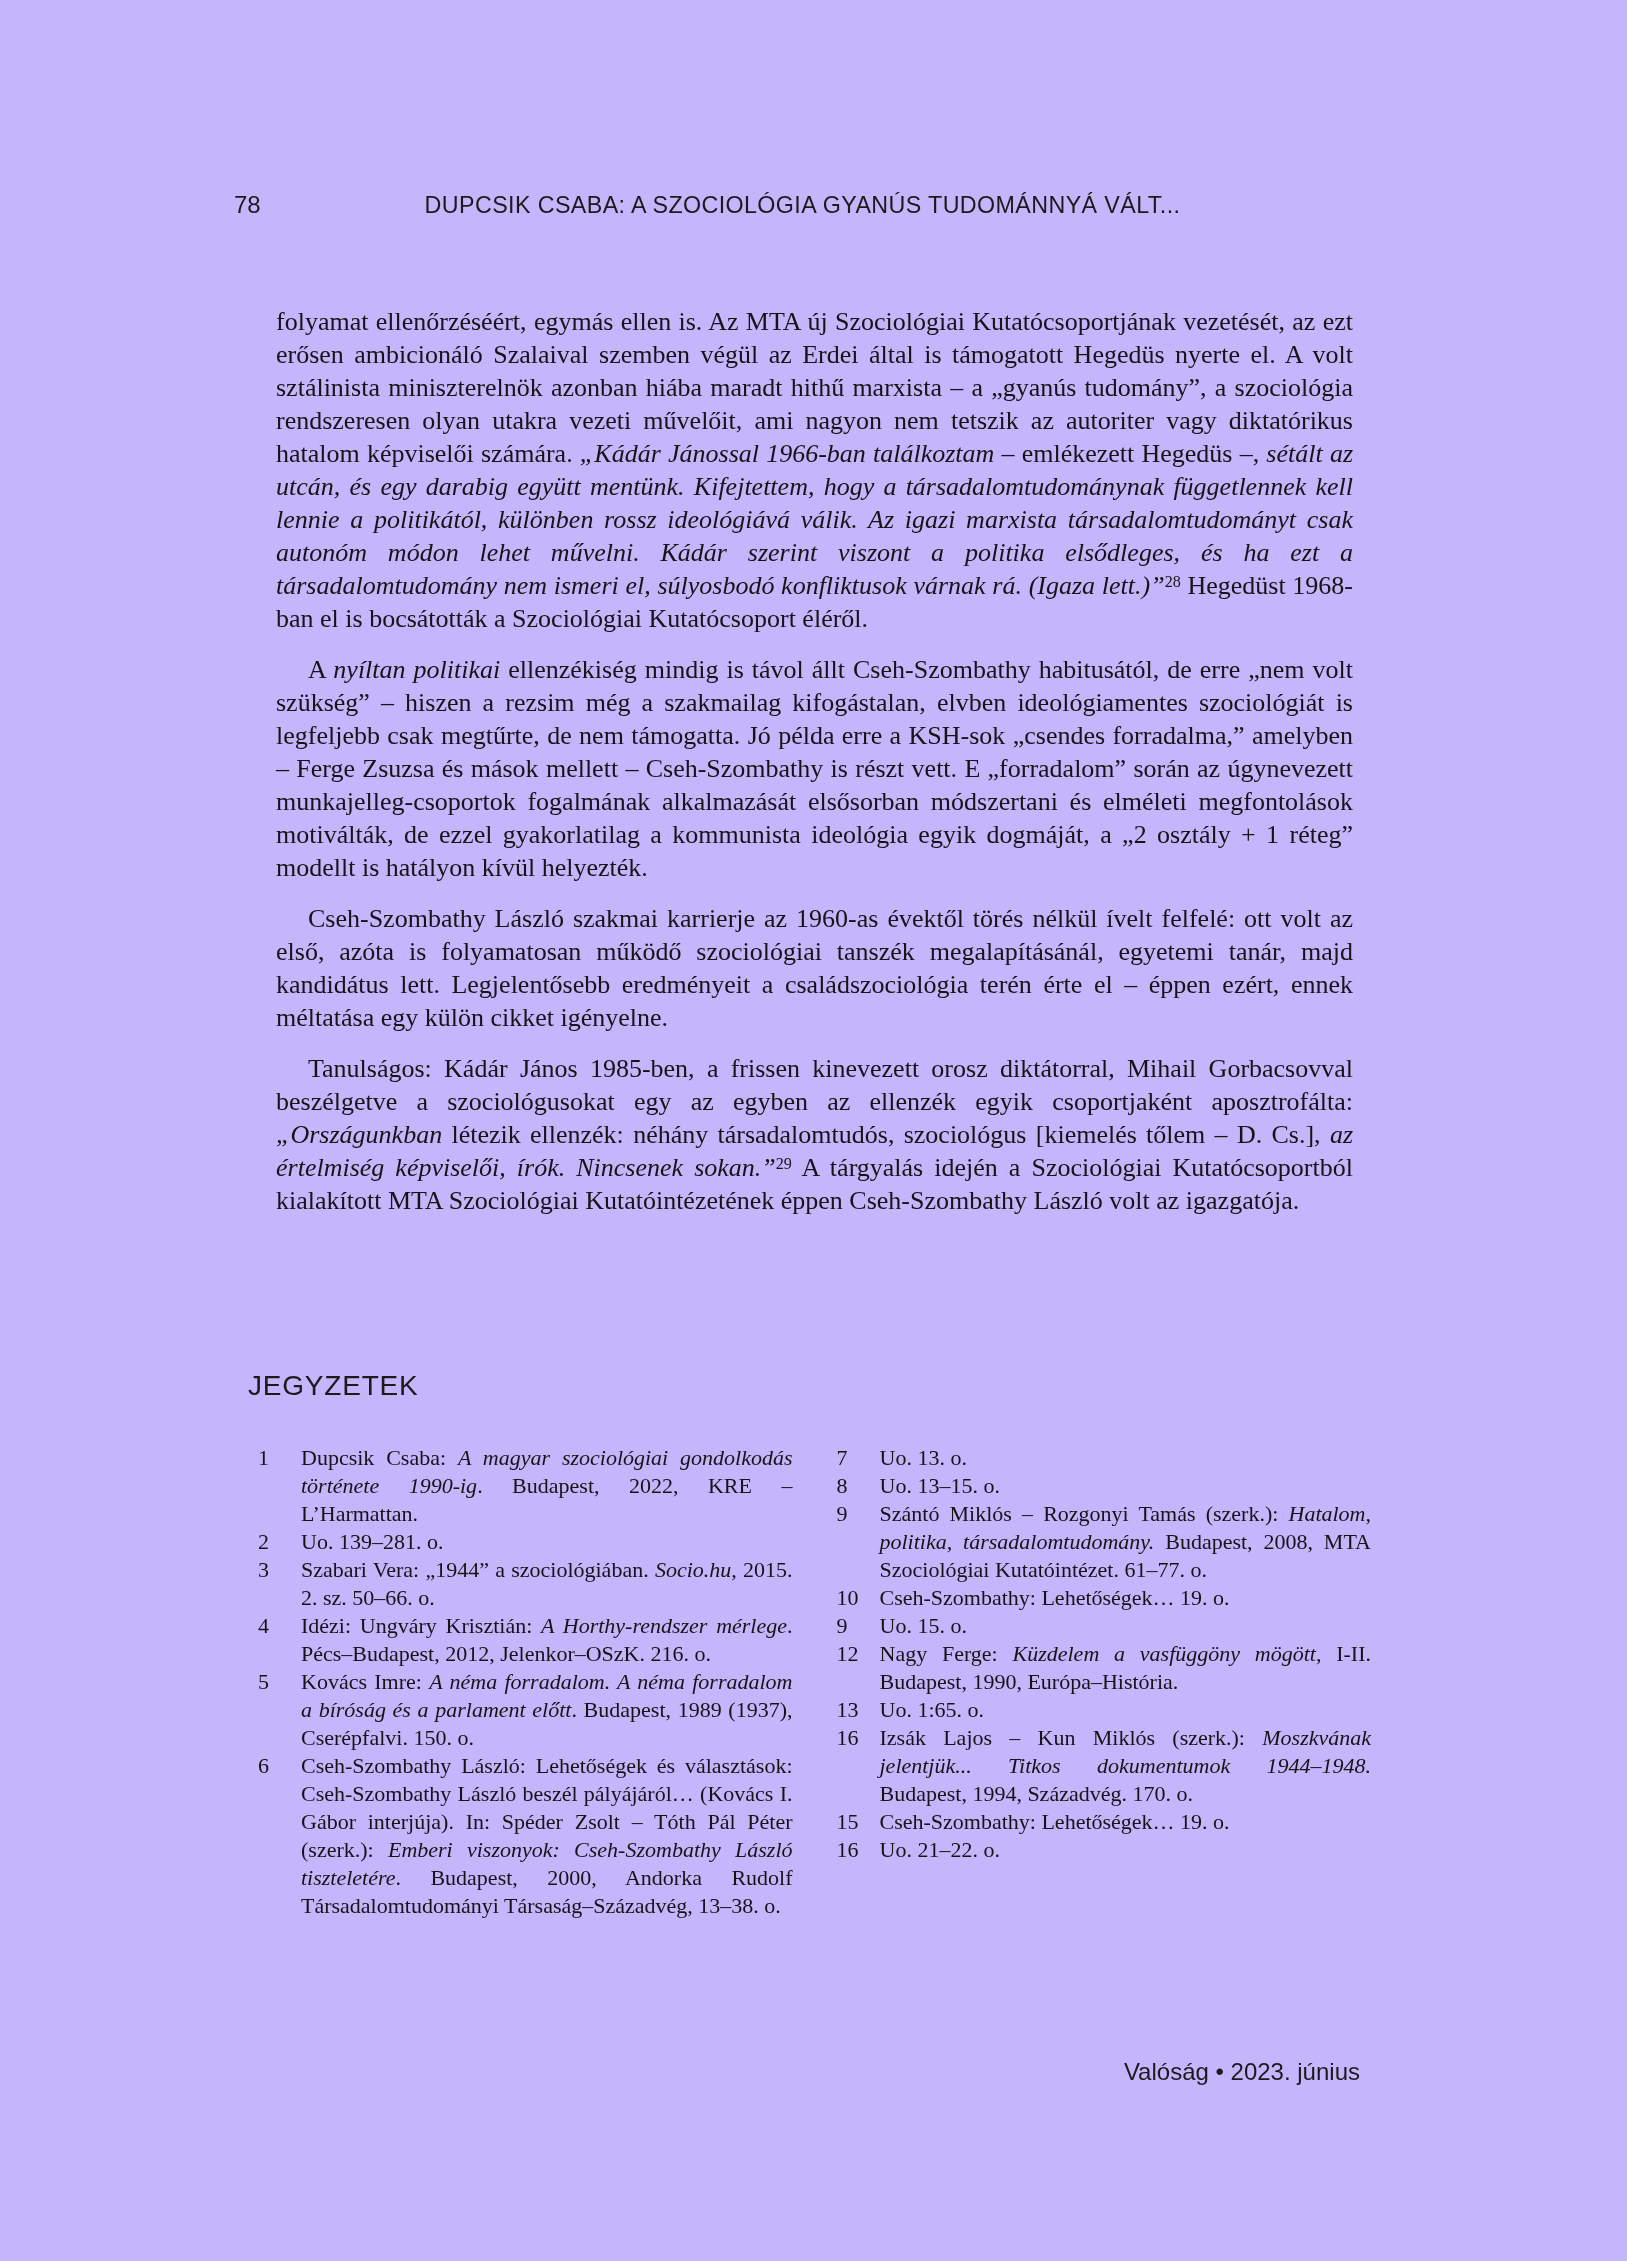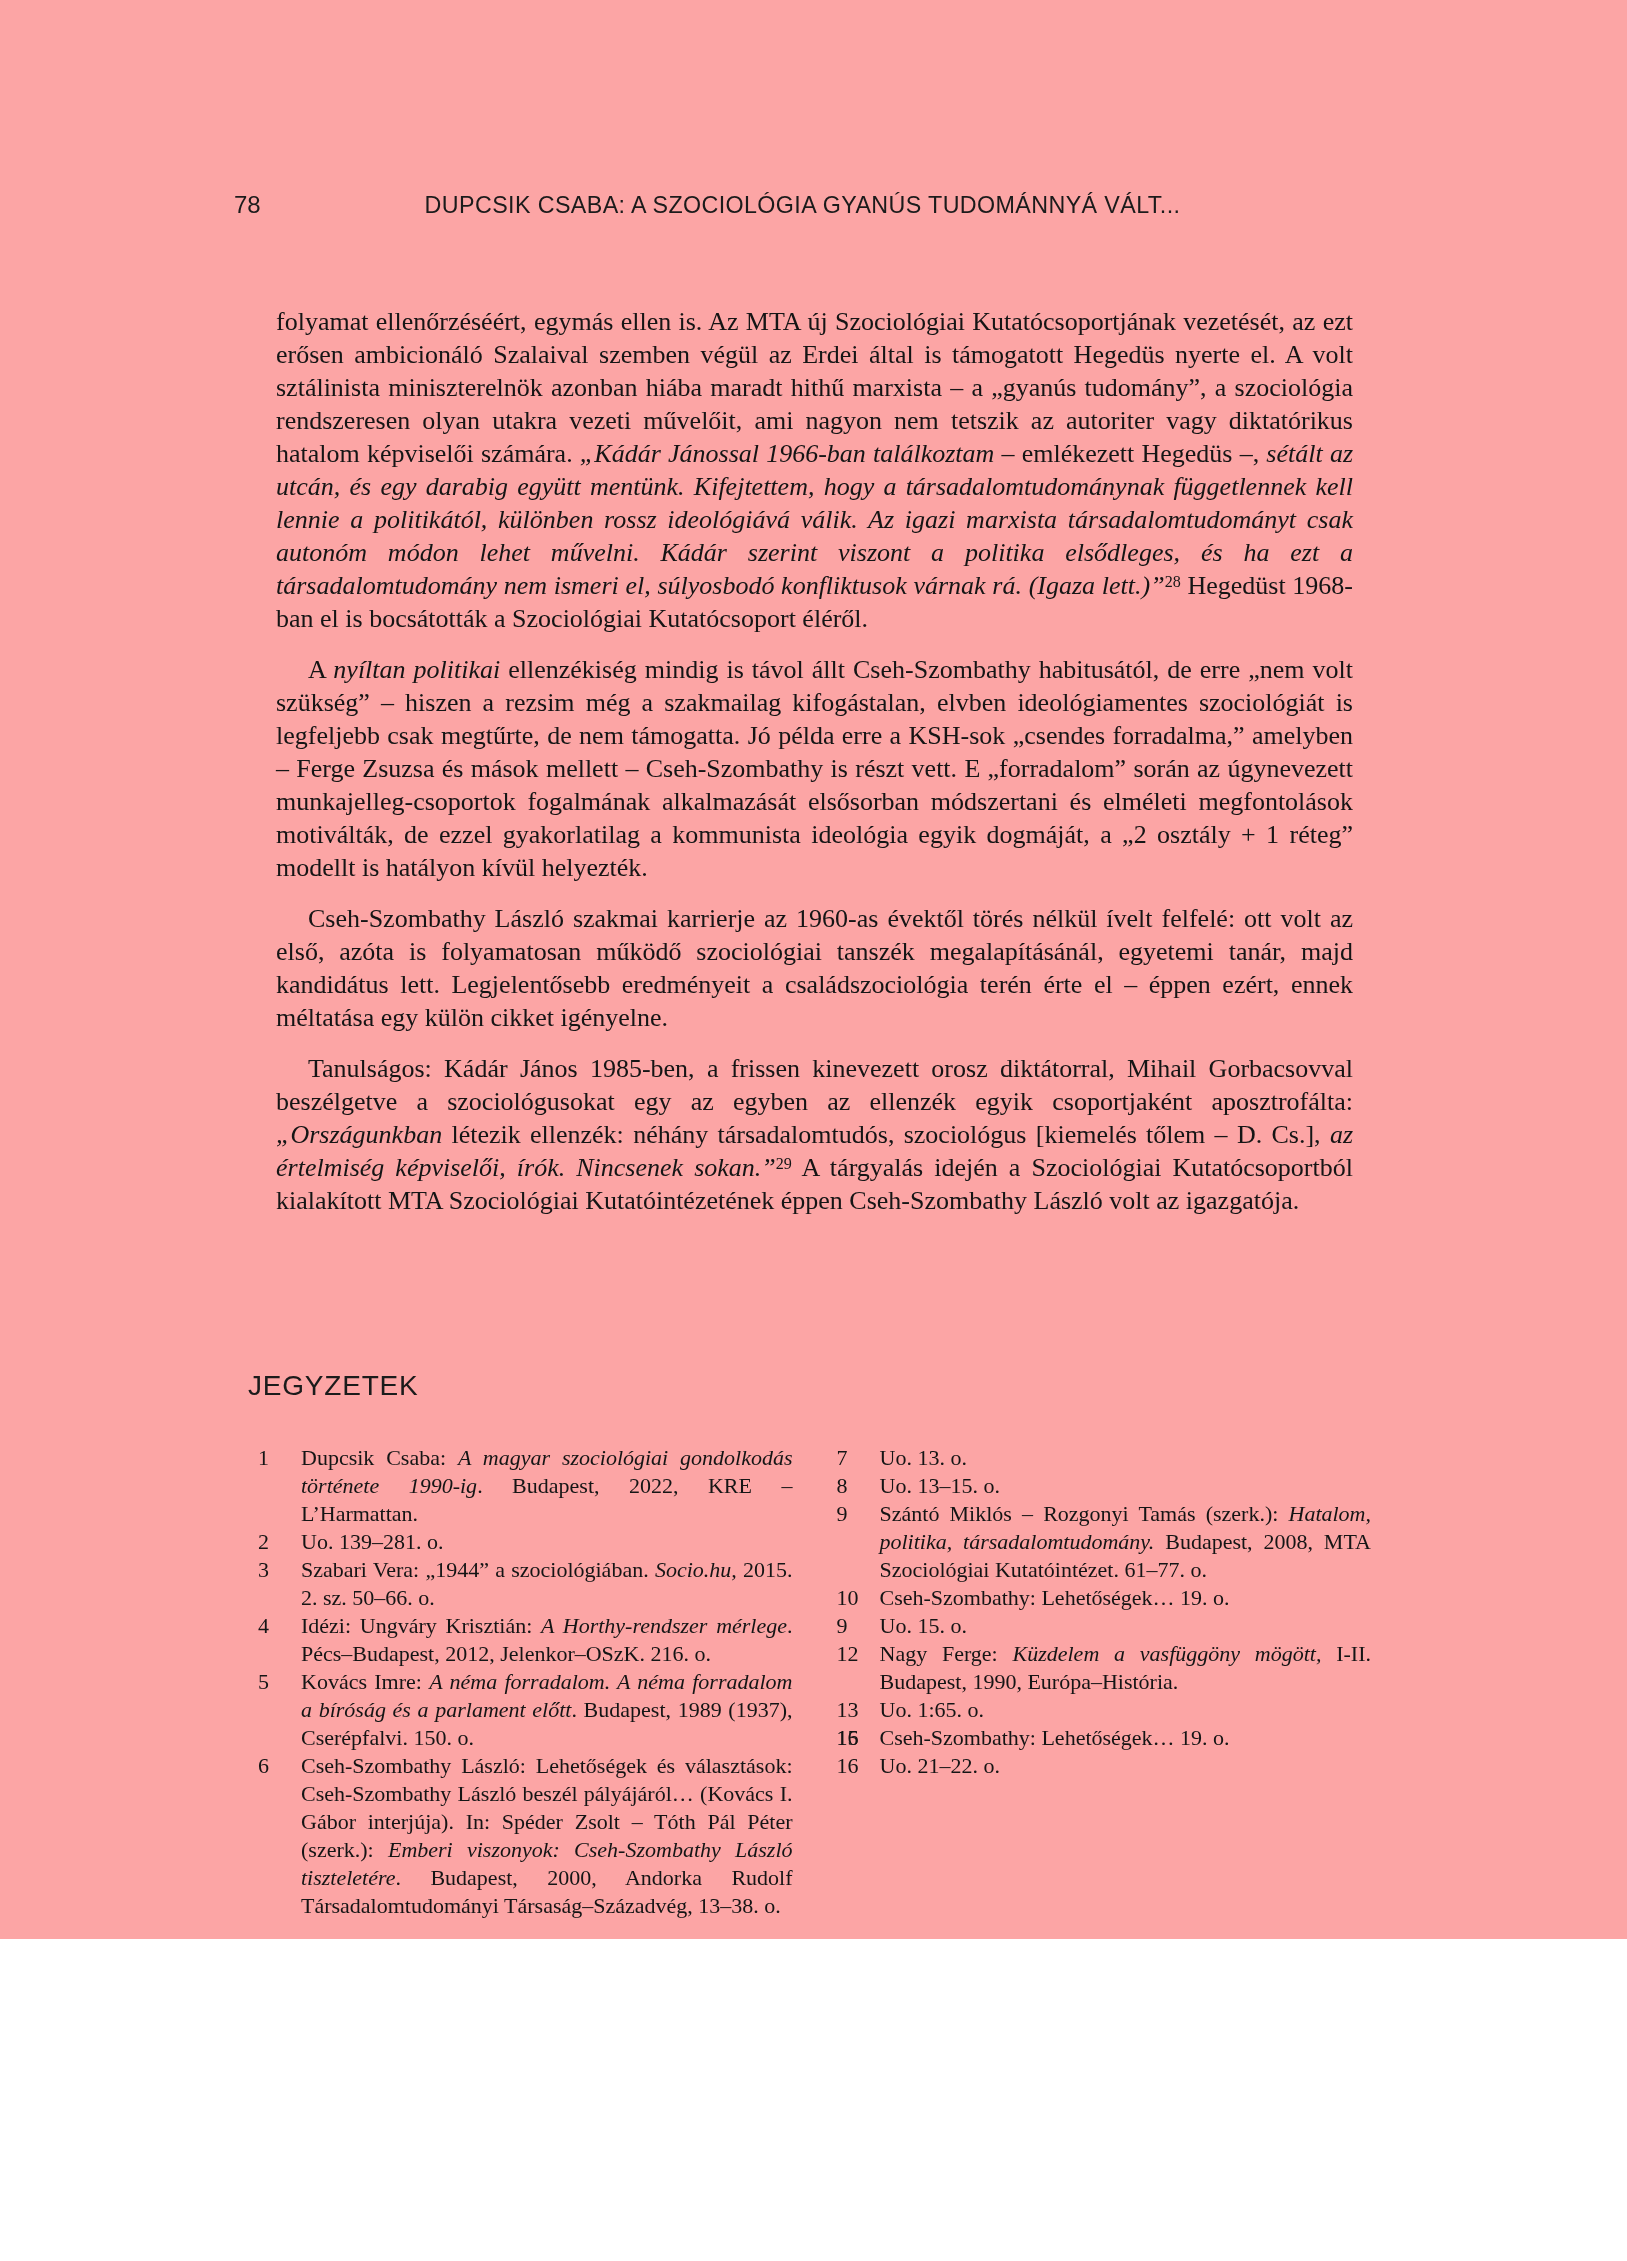"78" .page { background: #fca5a5 -> #c4b5fd; height: 1939px -> 2261px }
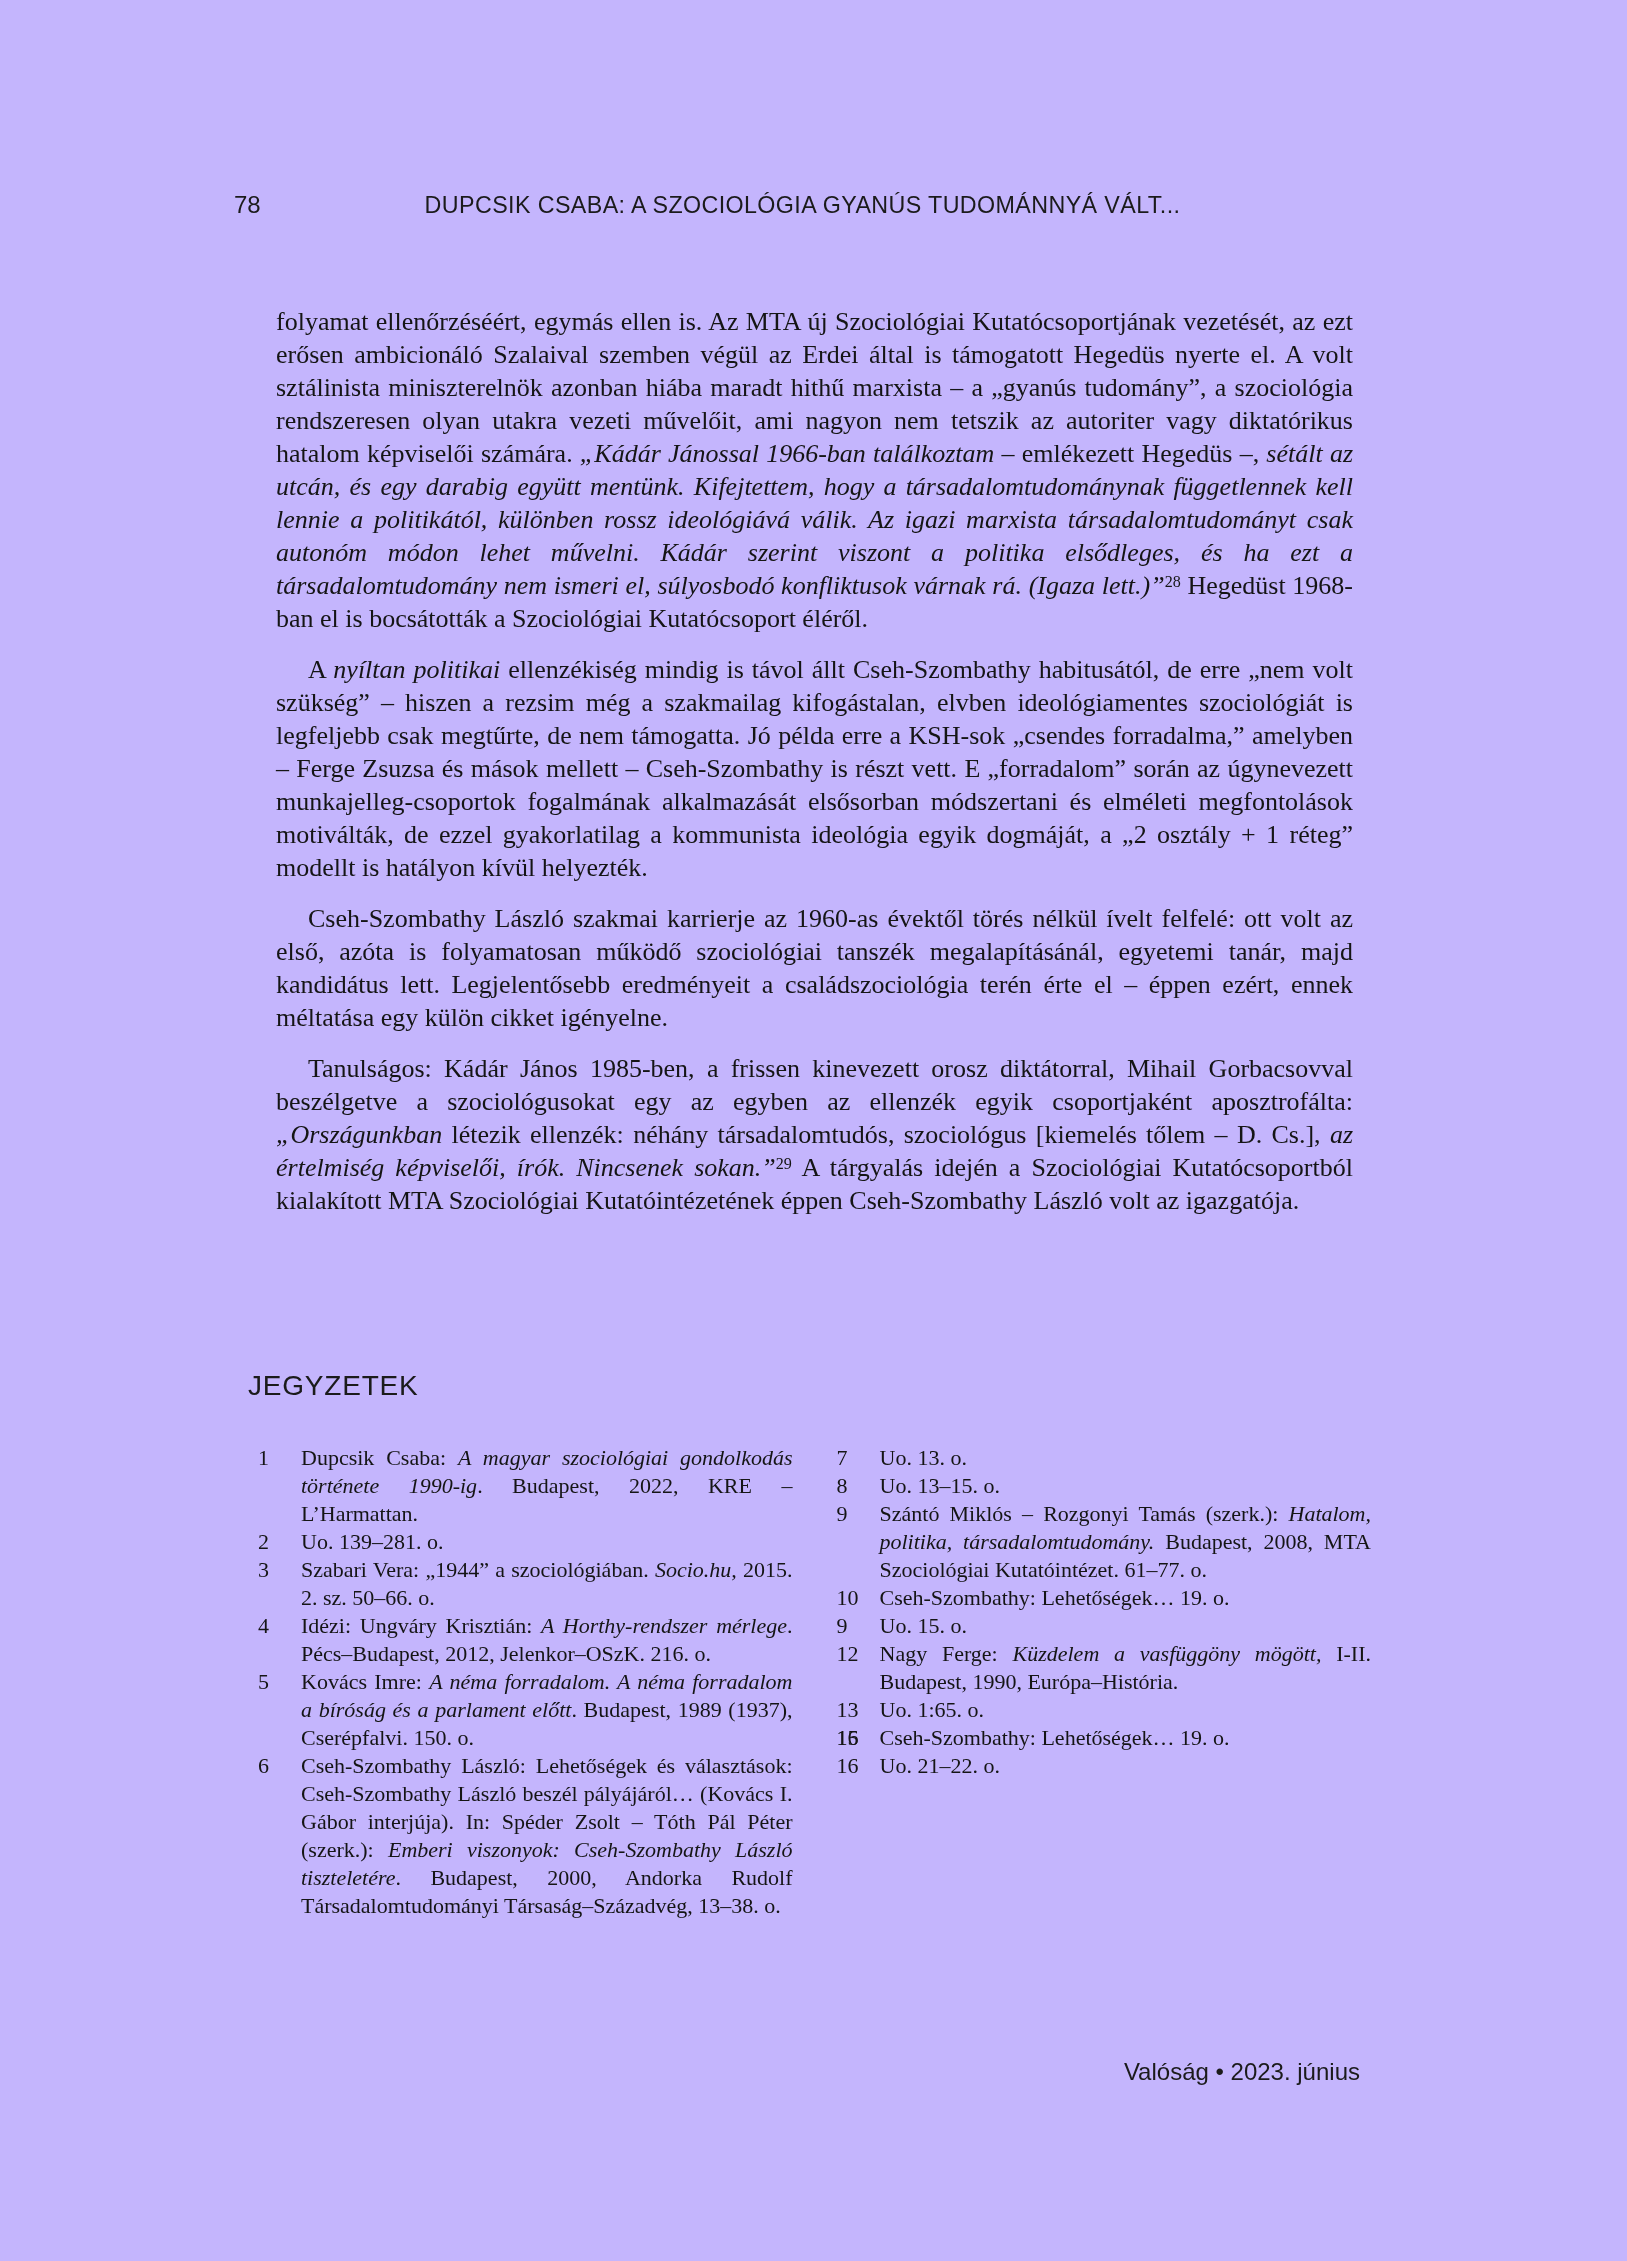"Izsák Lajos – Kun Miklós" span { html: none -> <span><span>Izsák Lajos – Kun Miklós (szerk.): </span><span>Moszkvának jelentjük... Titkos dokumentumok 1944–1948.</span><span> Budapest, 1994, Századvég. 170. o.</span></span> }
